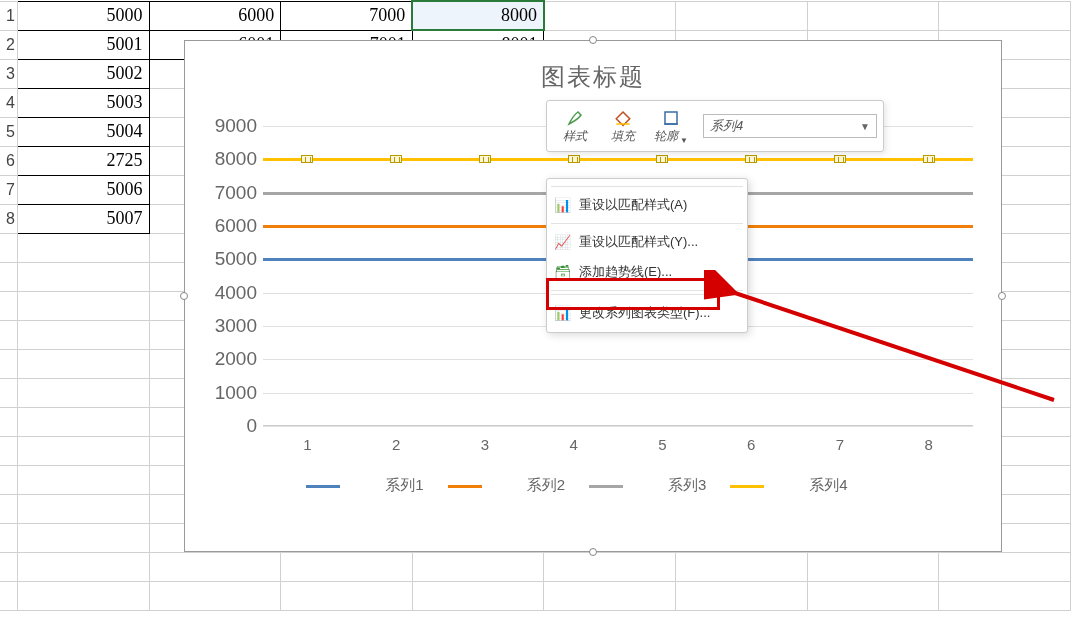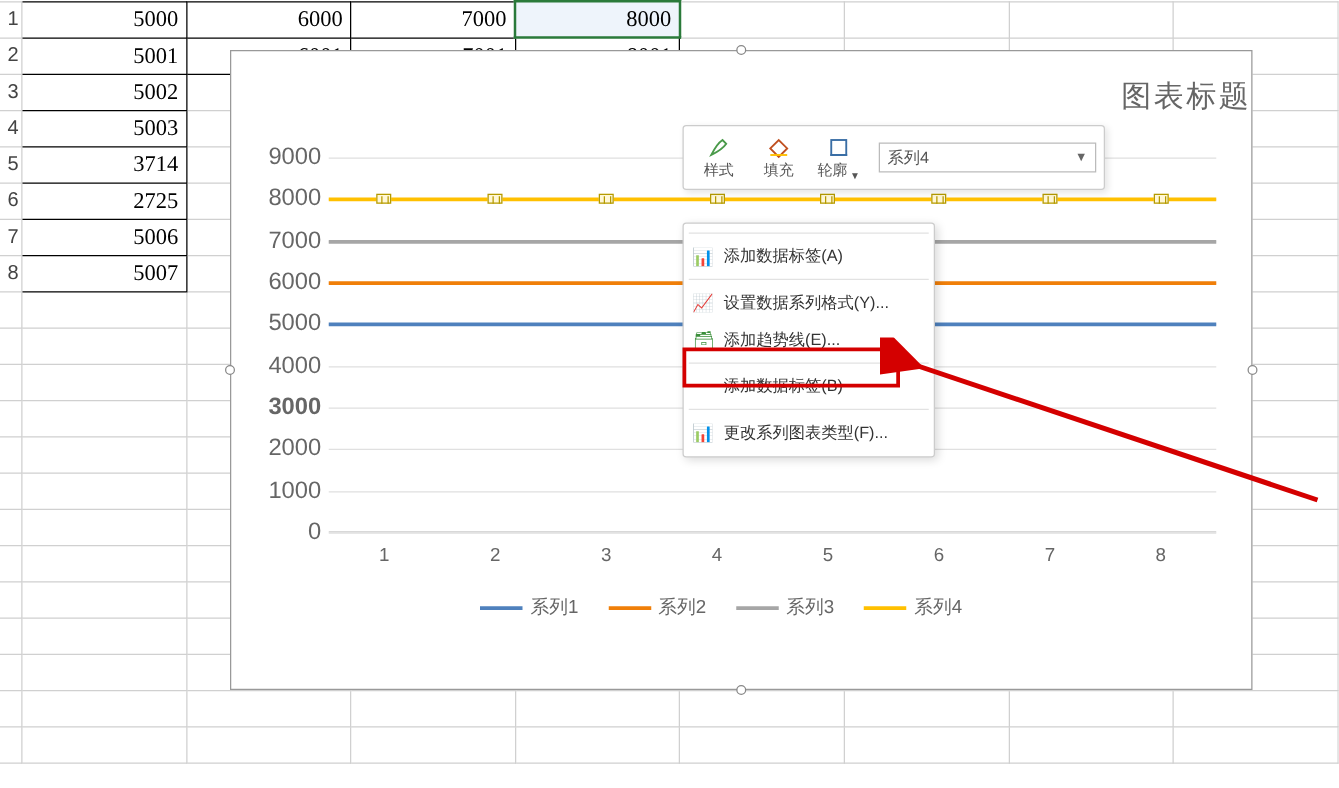"图表标题" .chart-title { text-align: right -> center }
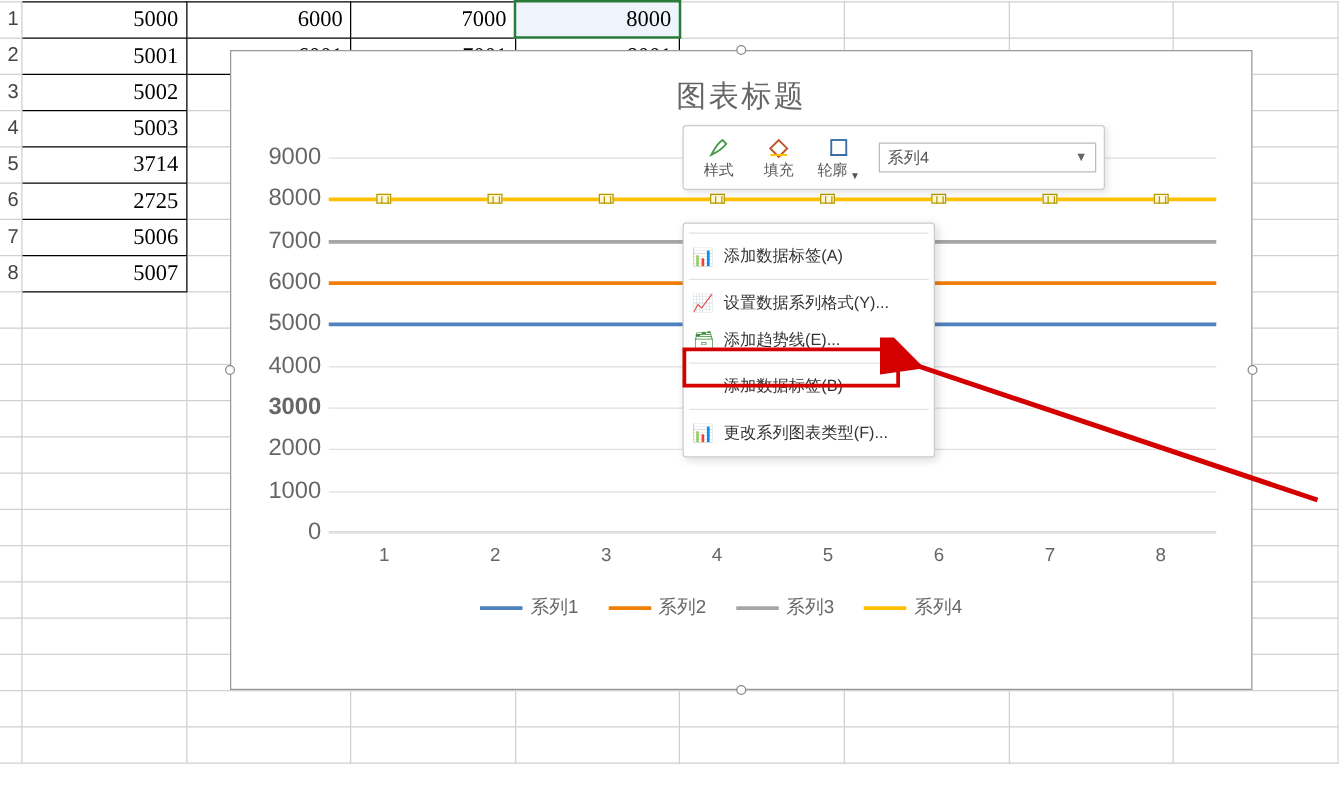"3714" td.heavy { text: 3714 -> 5004 }
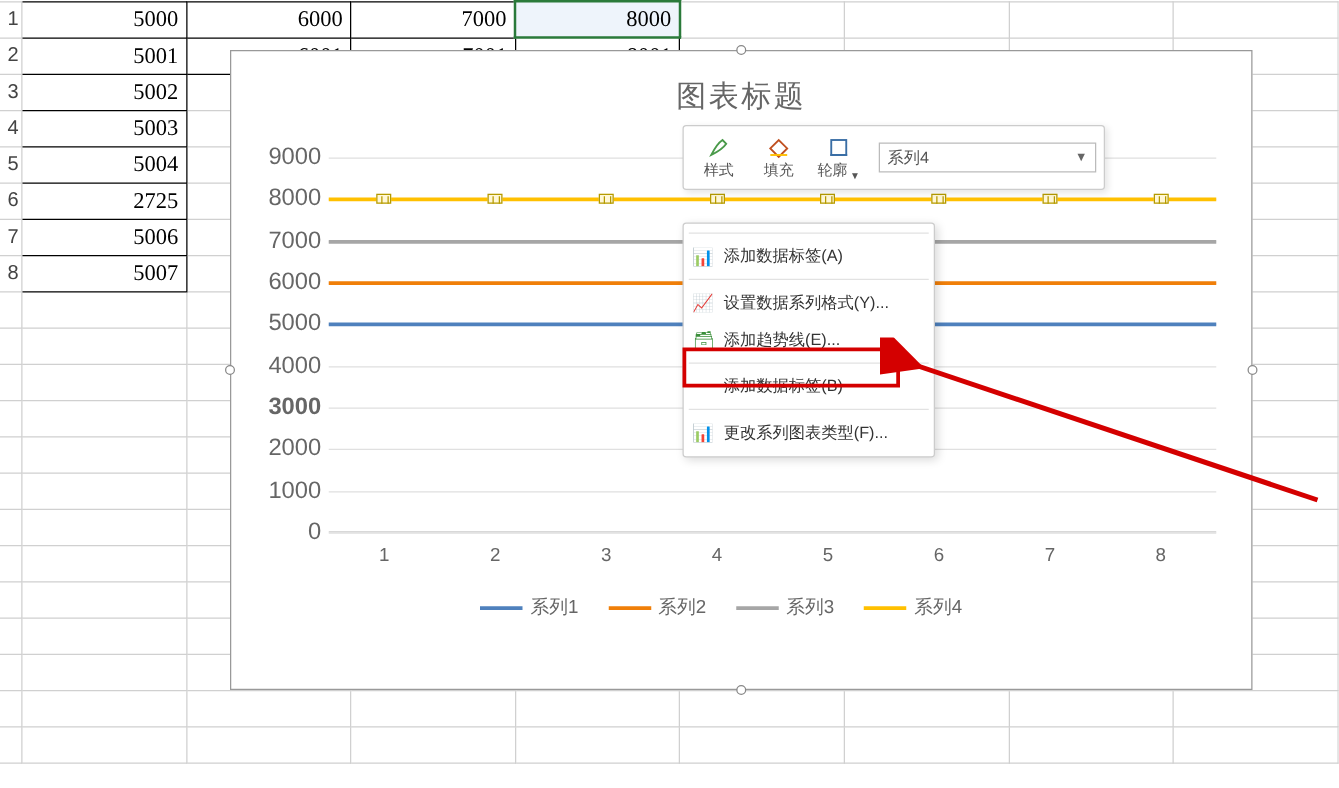"样式" .mini-toolbar { font-style: none -> italic }
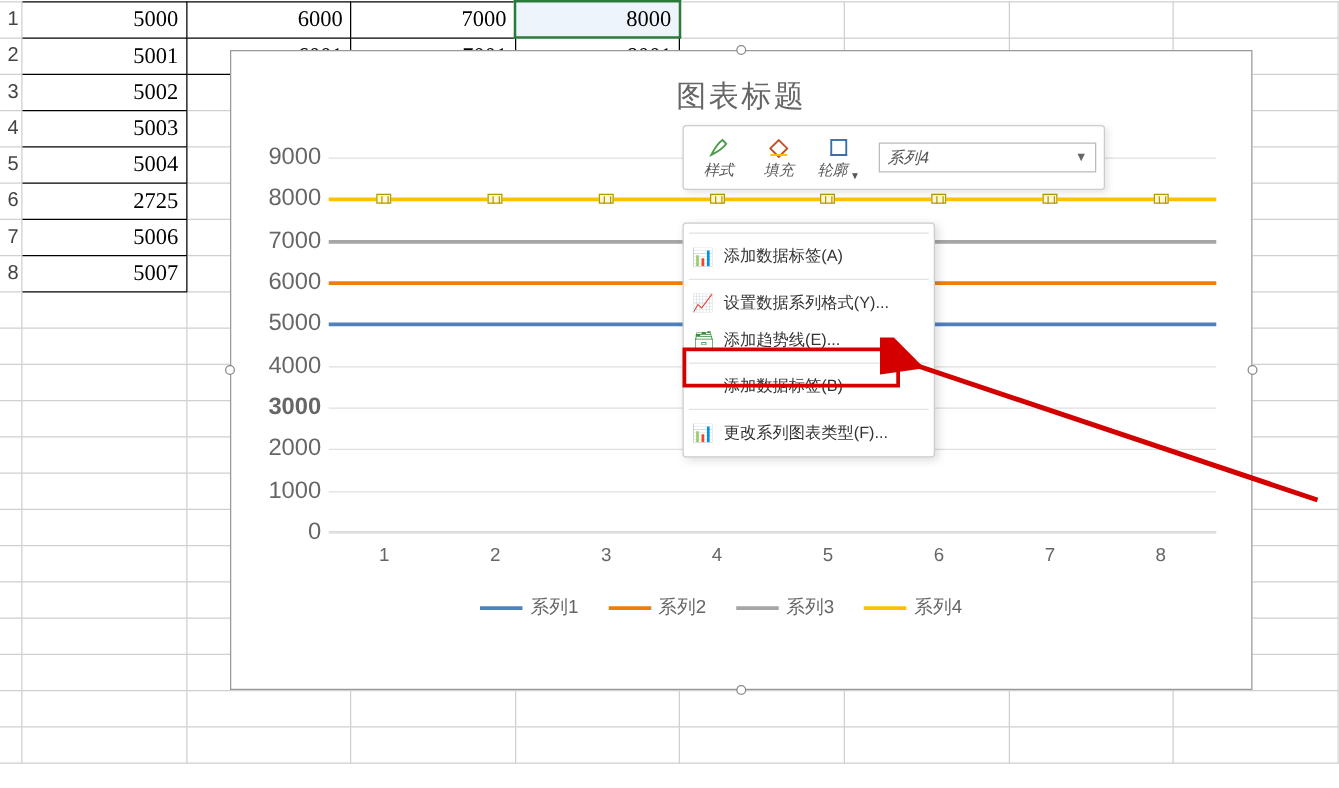"添加数据标签(A)" span { text: 添加数据标签 -> 重设以匹配样式 }
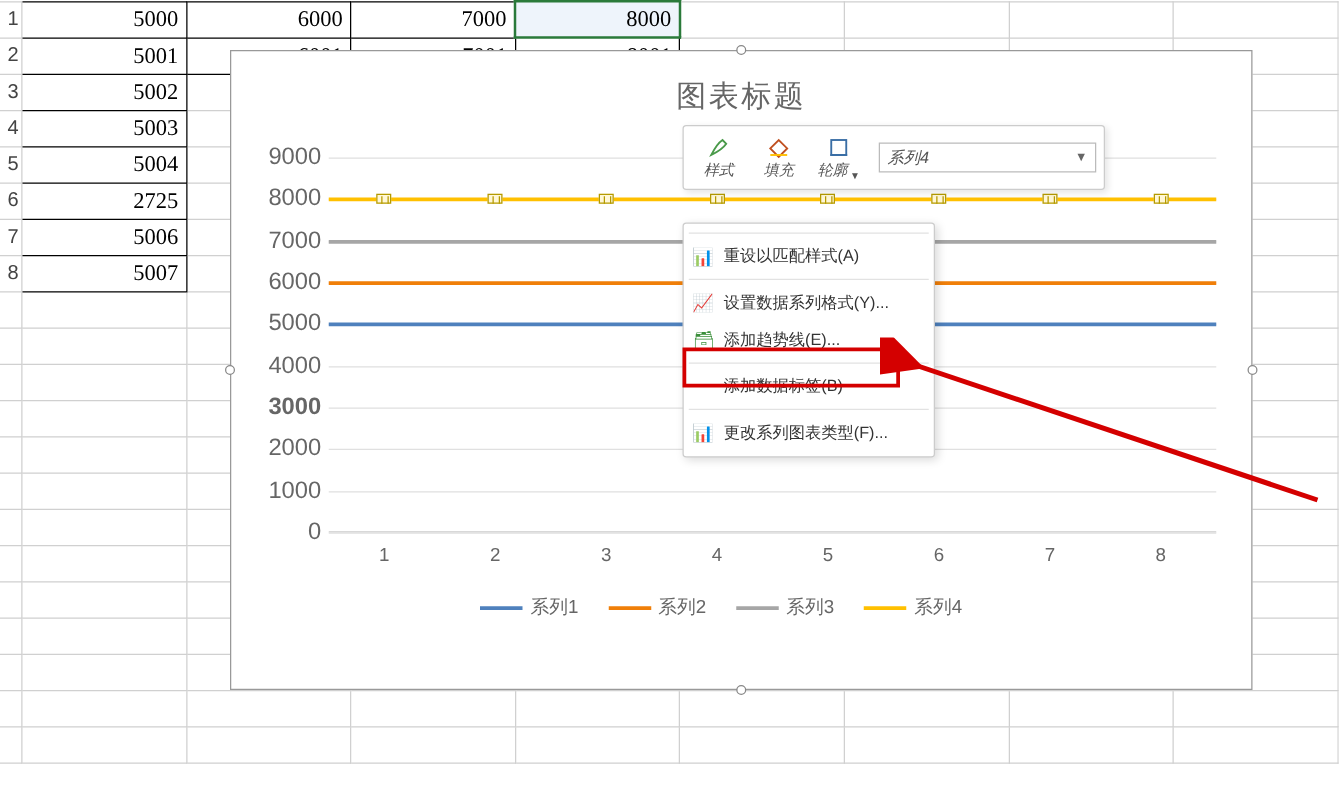"设置数据系列格式(Y)..." span { text: 设置数据系列格 -> 重设以匹配样 }
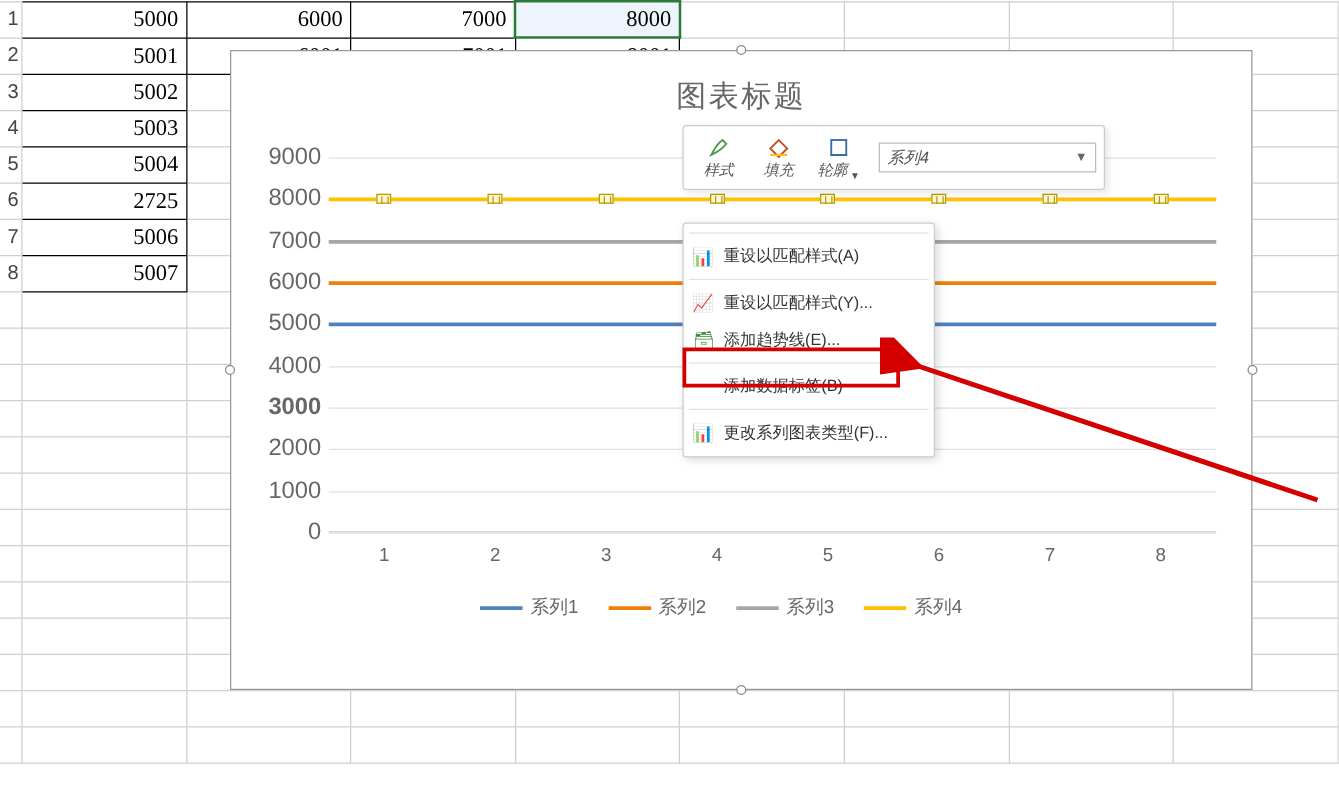"添加数据标签(B)" div.item { html: <div> <span>添加数据标签(B)</span> </div> -> none }
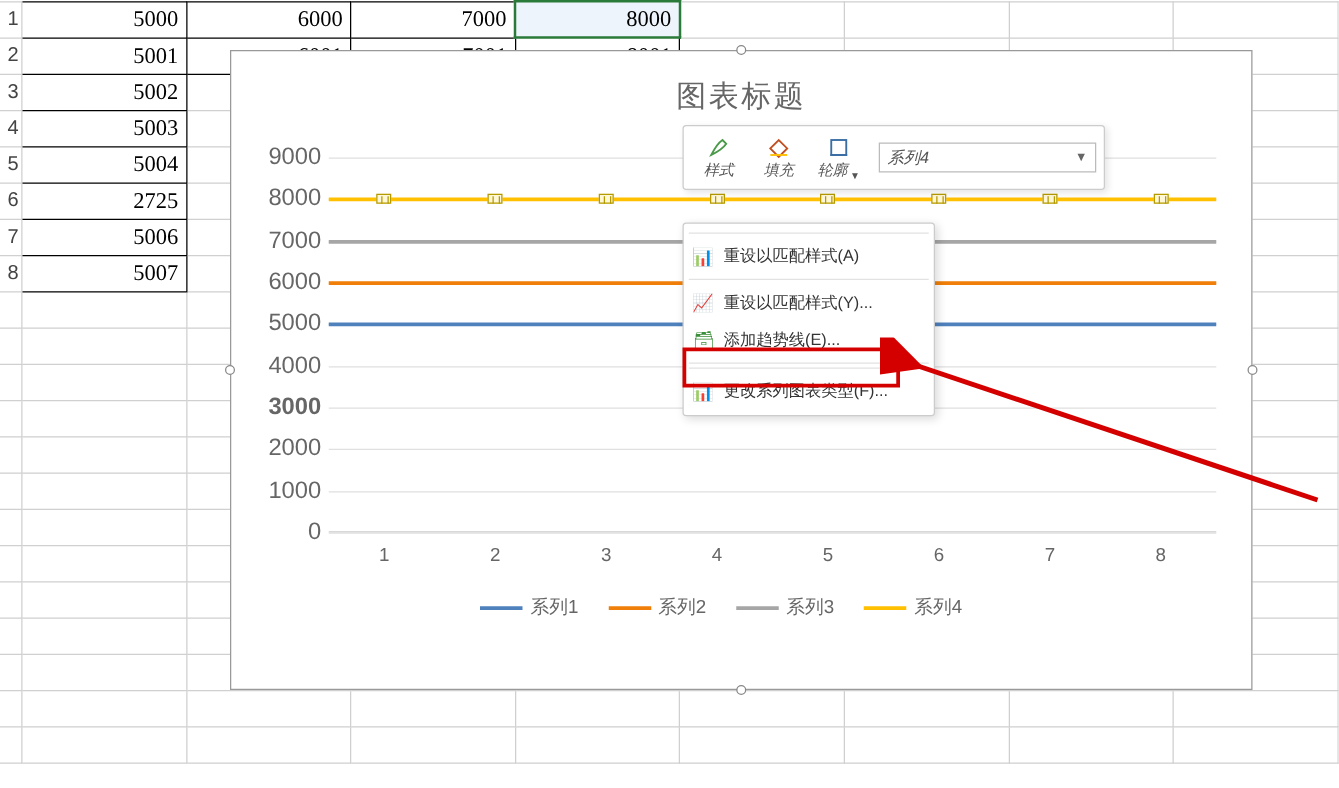"3000" div.ytick { font-weight: bold -> none }
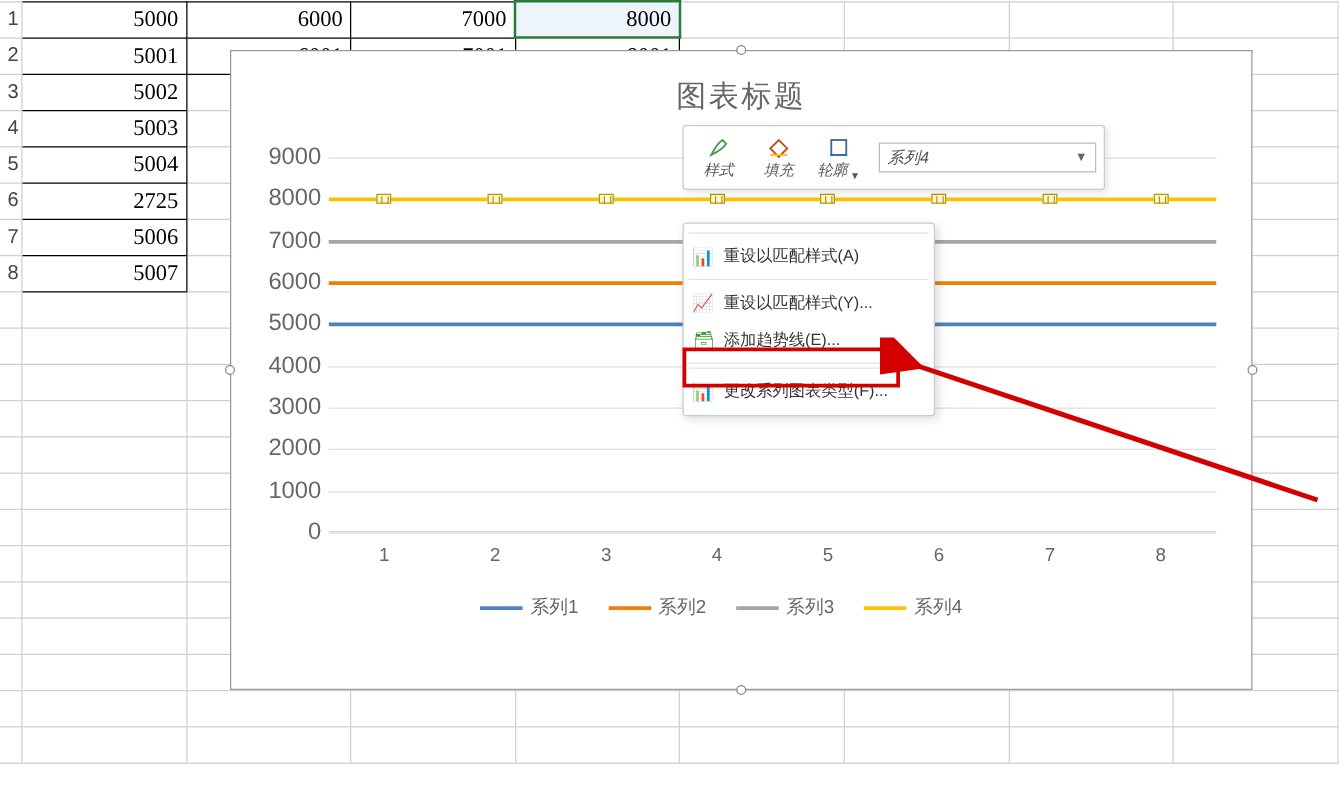"系列1" .legend span.lbl { margin-left: none -> 39px }
